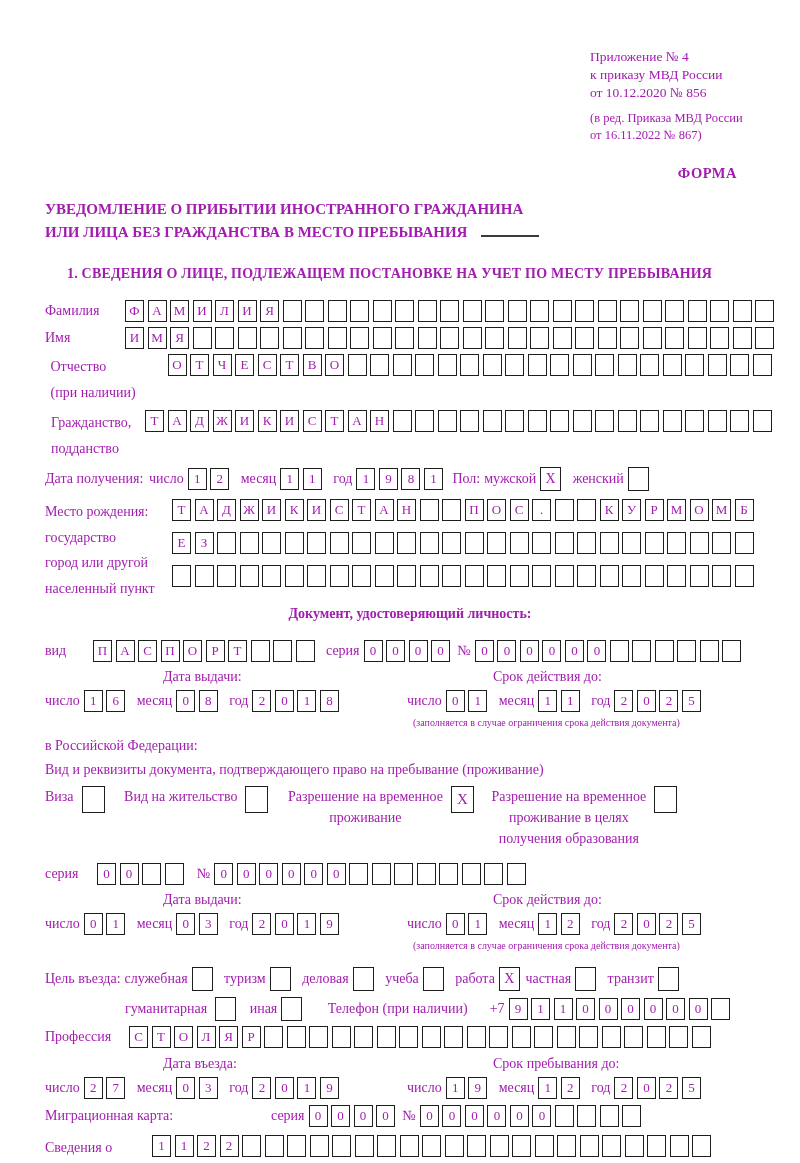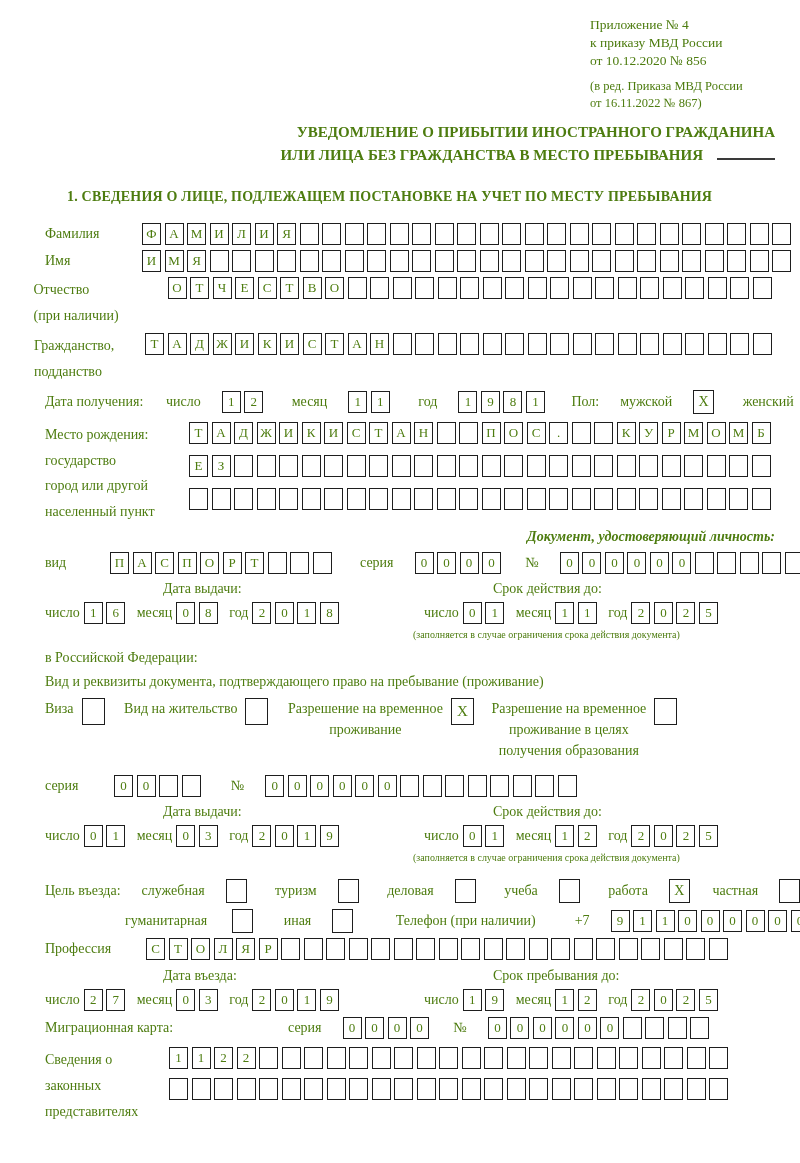"Приложение № 4" .page { color: #4d7c0f -> #a21caf; padding: 16px 25px 8px 45px -> 48px 25px 8px 45px }
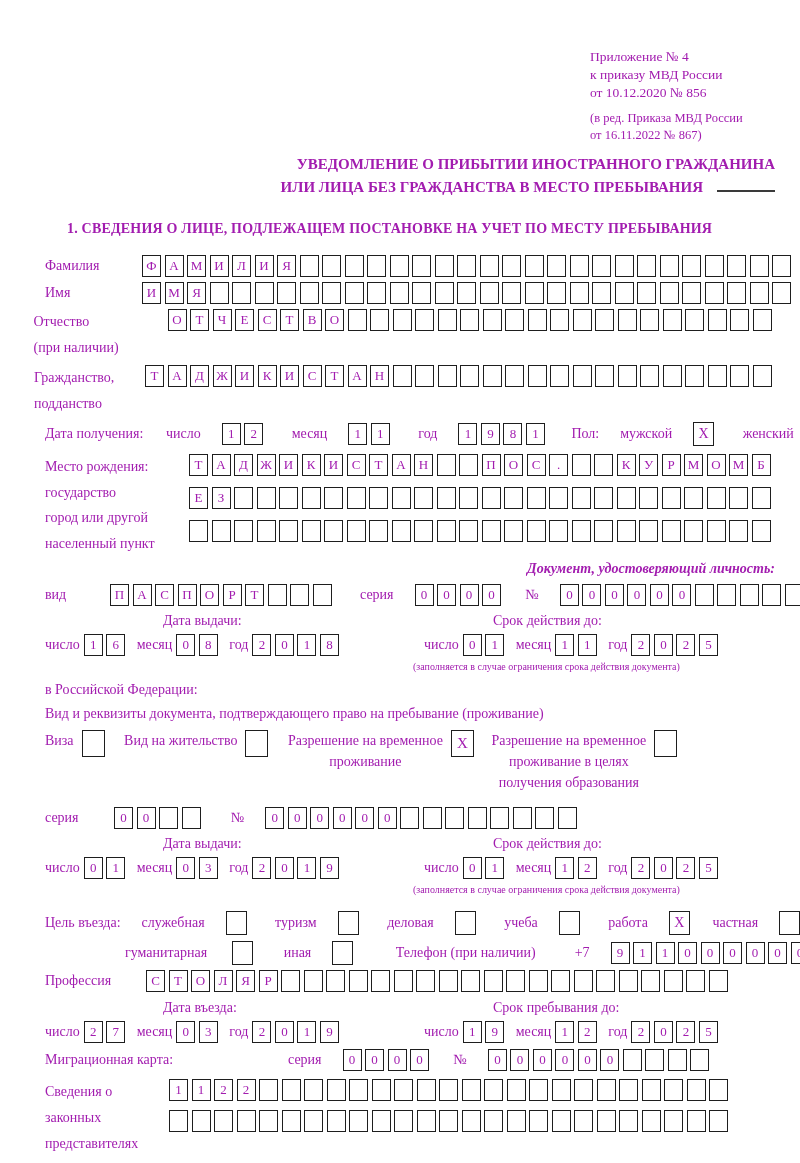"ФОРМА" div.forma { html: none -> <div>ФОРМА</div> }
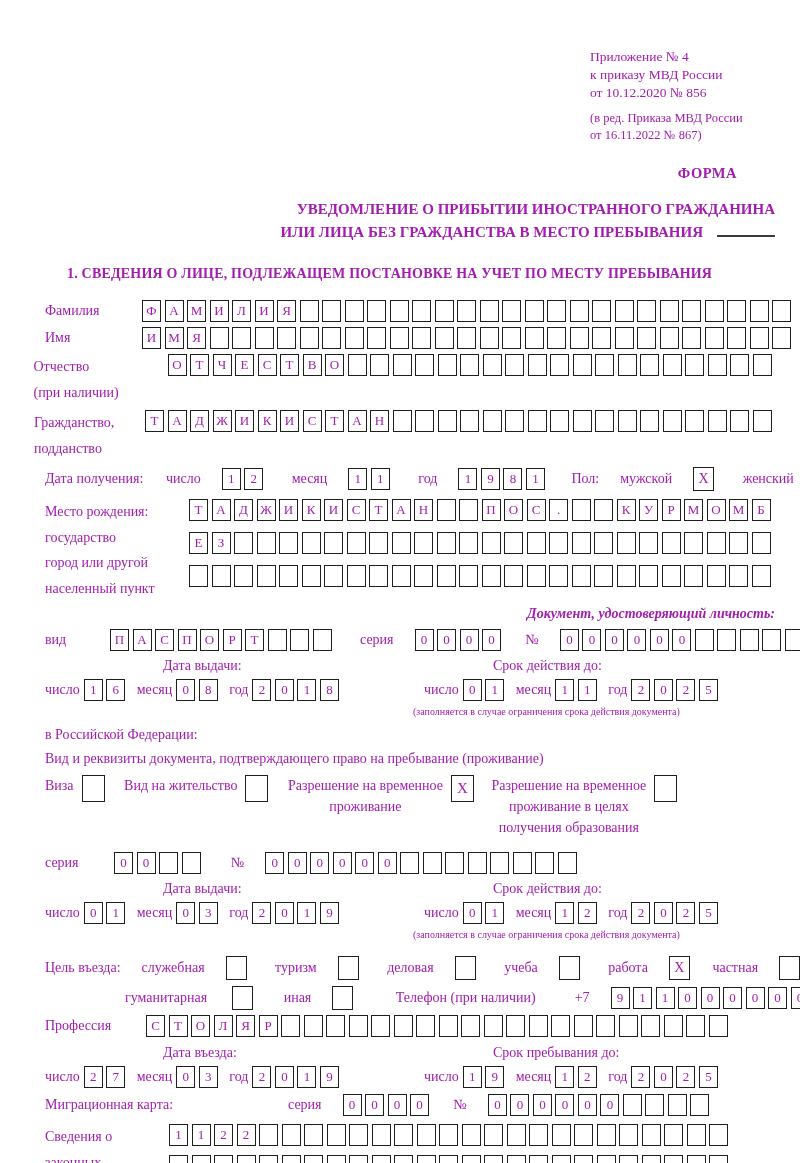"УВЕДОМЛЕНИЕ О ПРИБЫТИИ ИНОСТРАННОГО" .title { text-align: right -> left }
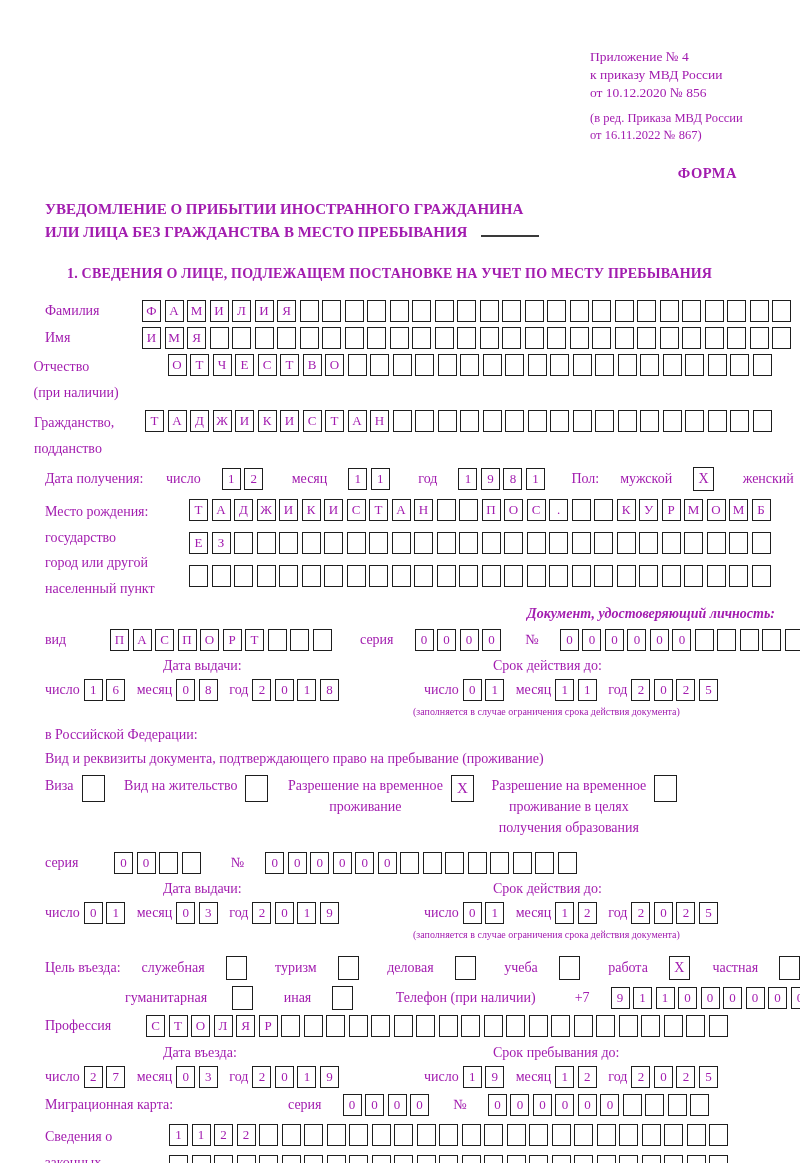"Фамилия" .frow { gap: 17px -> none }
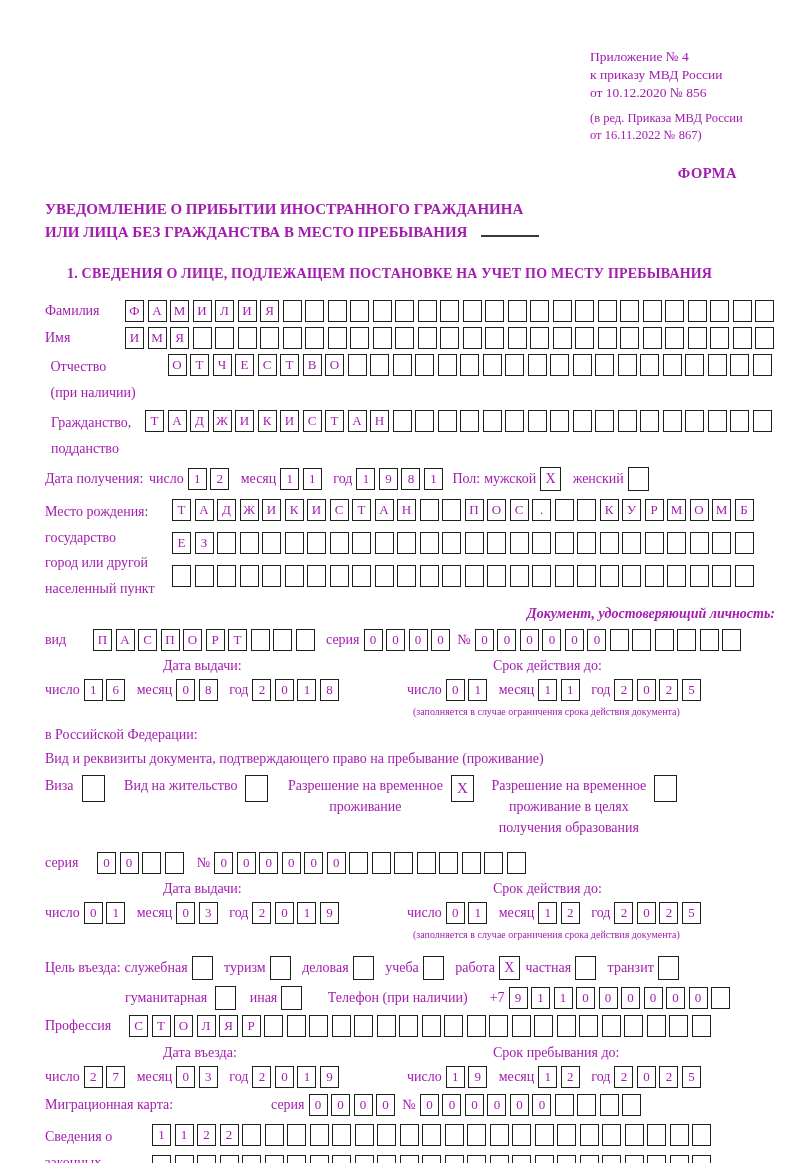"Документ, удостоверяющий личность:" .doc-head { font-style: italic -> none; margin: 4px 0 7px 0 -> 4px 0 18px 0; text-align: right -> center }
